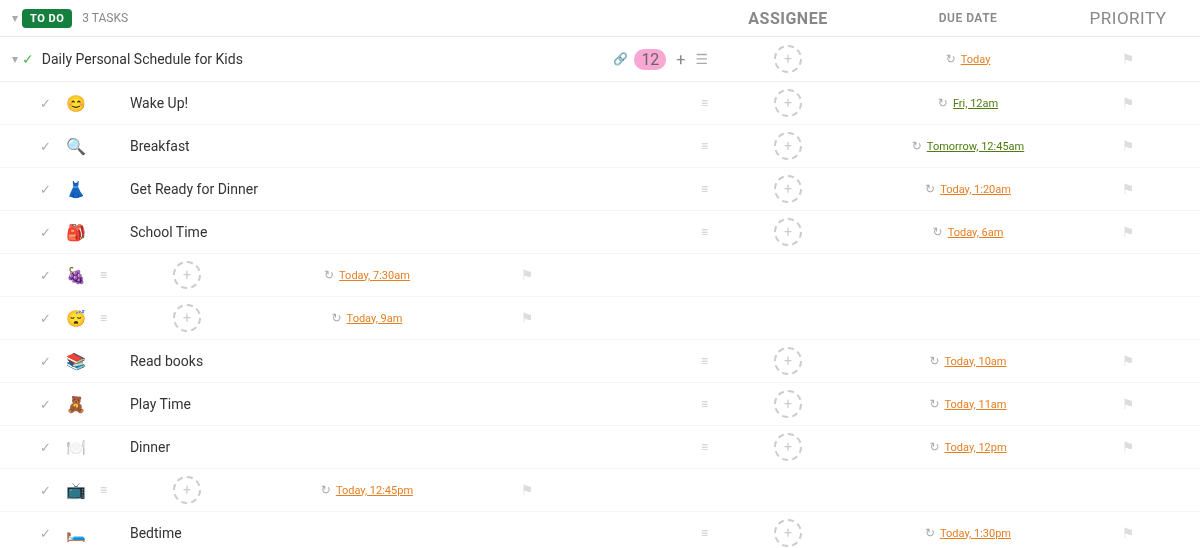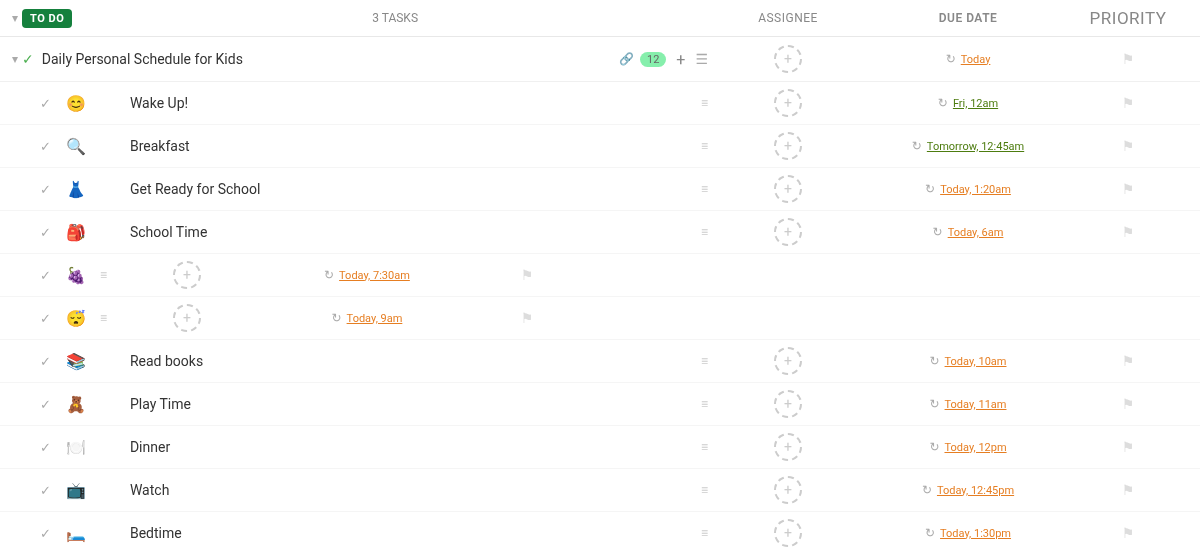"3 TASKS" .tasks-count { text-align: center -> none }
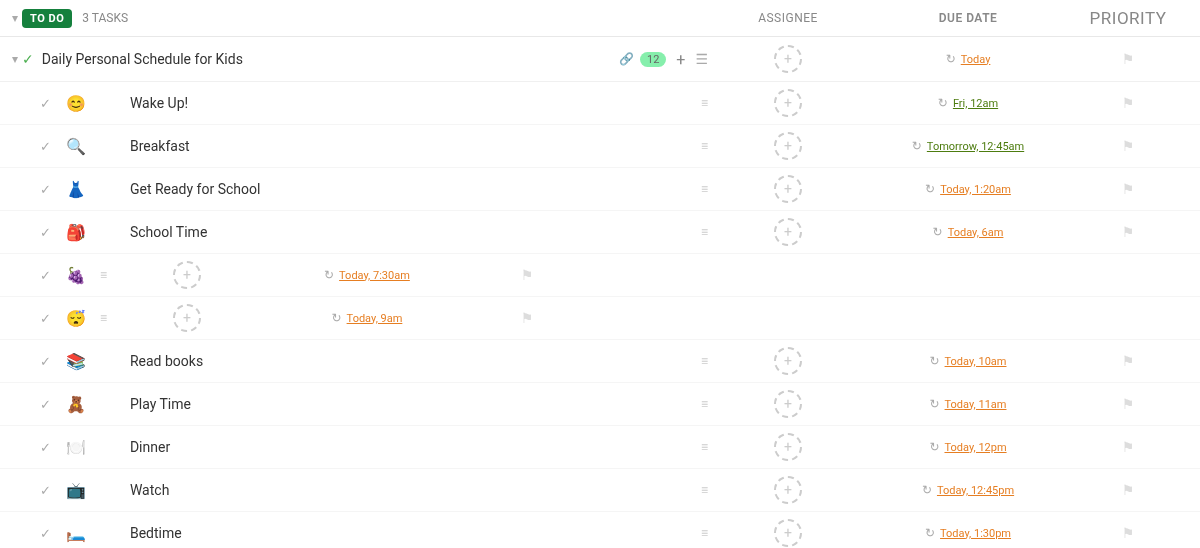"ASSIGNEE" .col-assignee { font-size: 12px -> 16px; font-weight: 400 -> 700 }
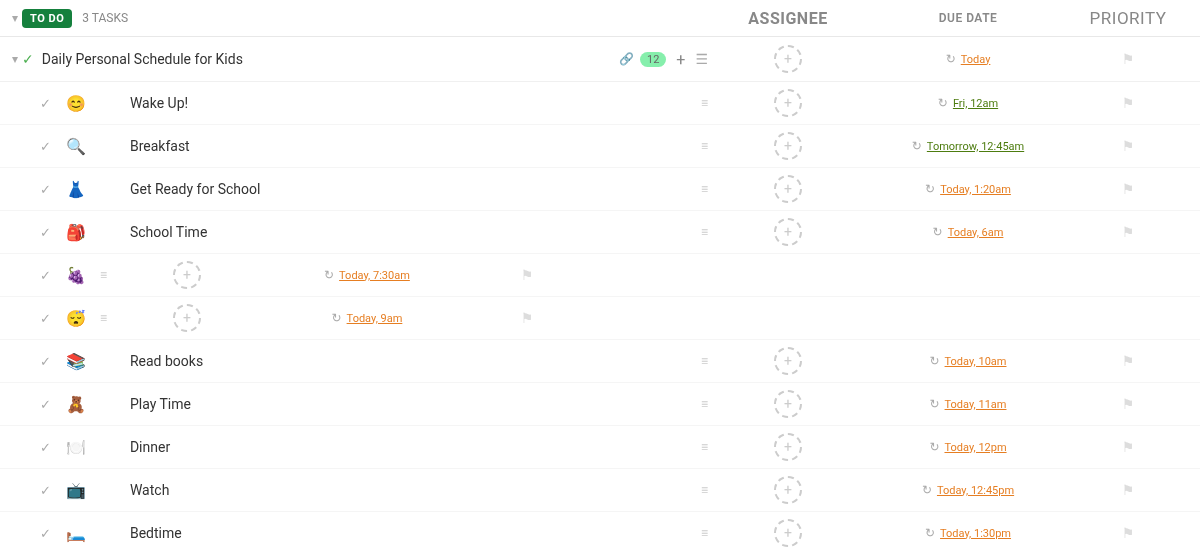"12" .count-badge { background: #86efac -> #f9a8d4; font-size: 11px -> 16px }
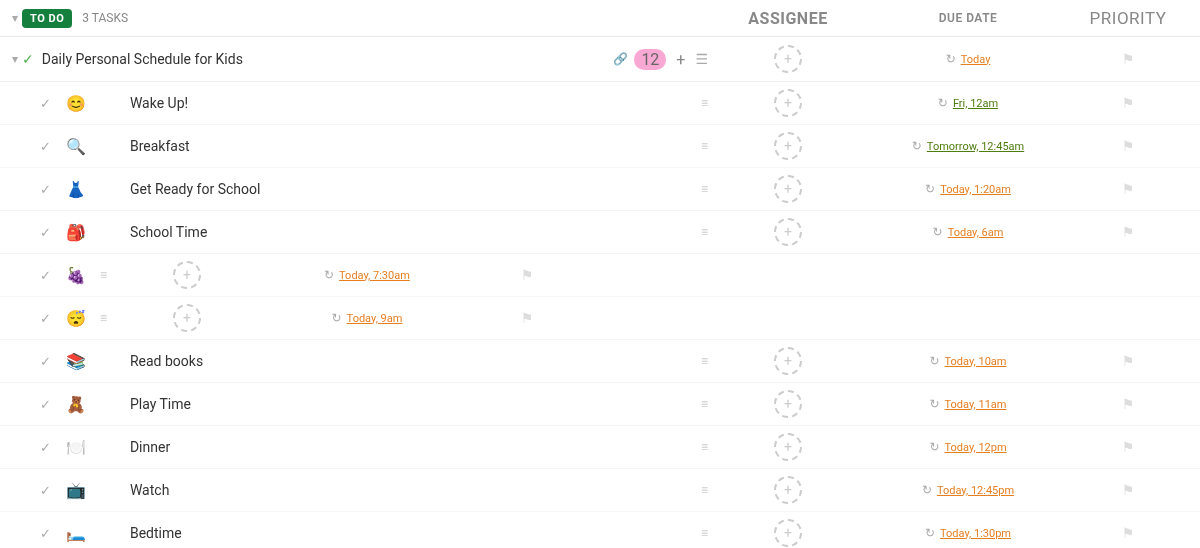"Get Ready for School" span.task-name { text: School -> Dinner }
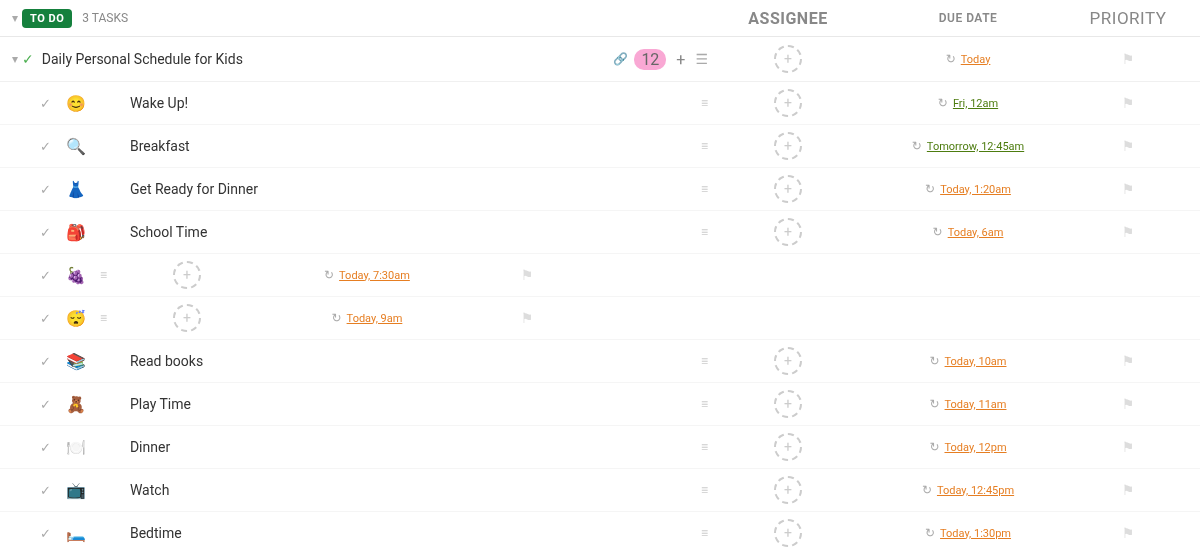"Watch" span.task-name { html: <span>Watch</span> -> none }
